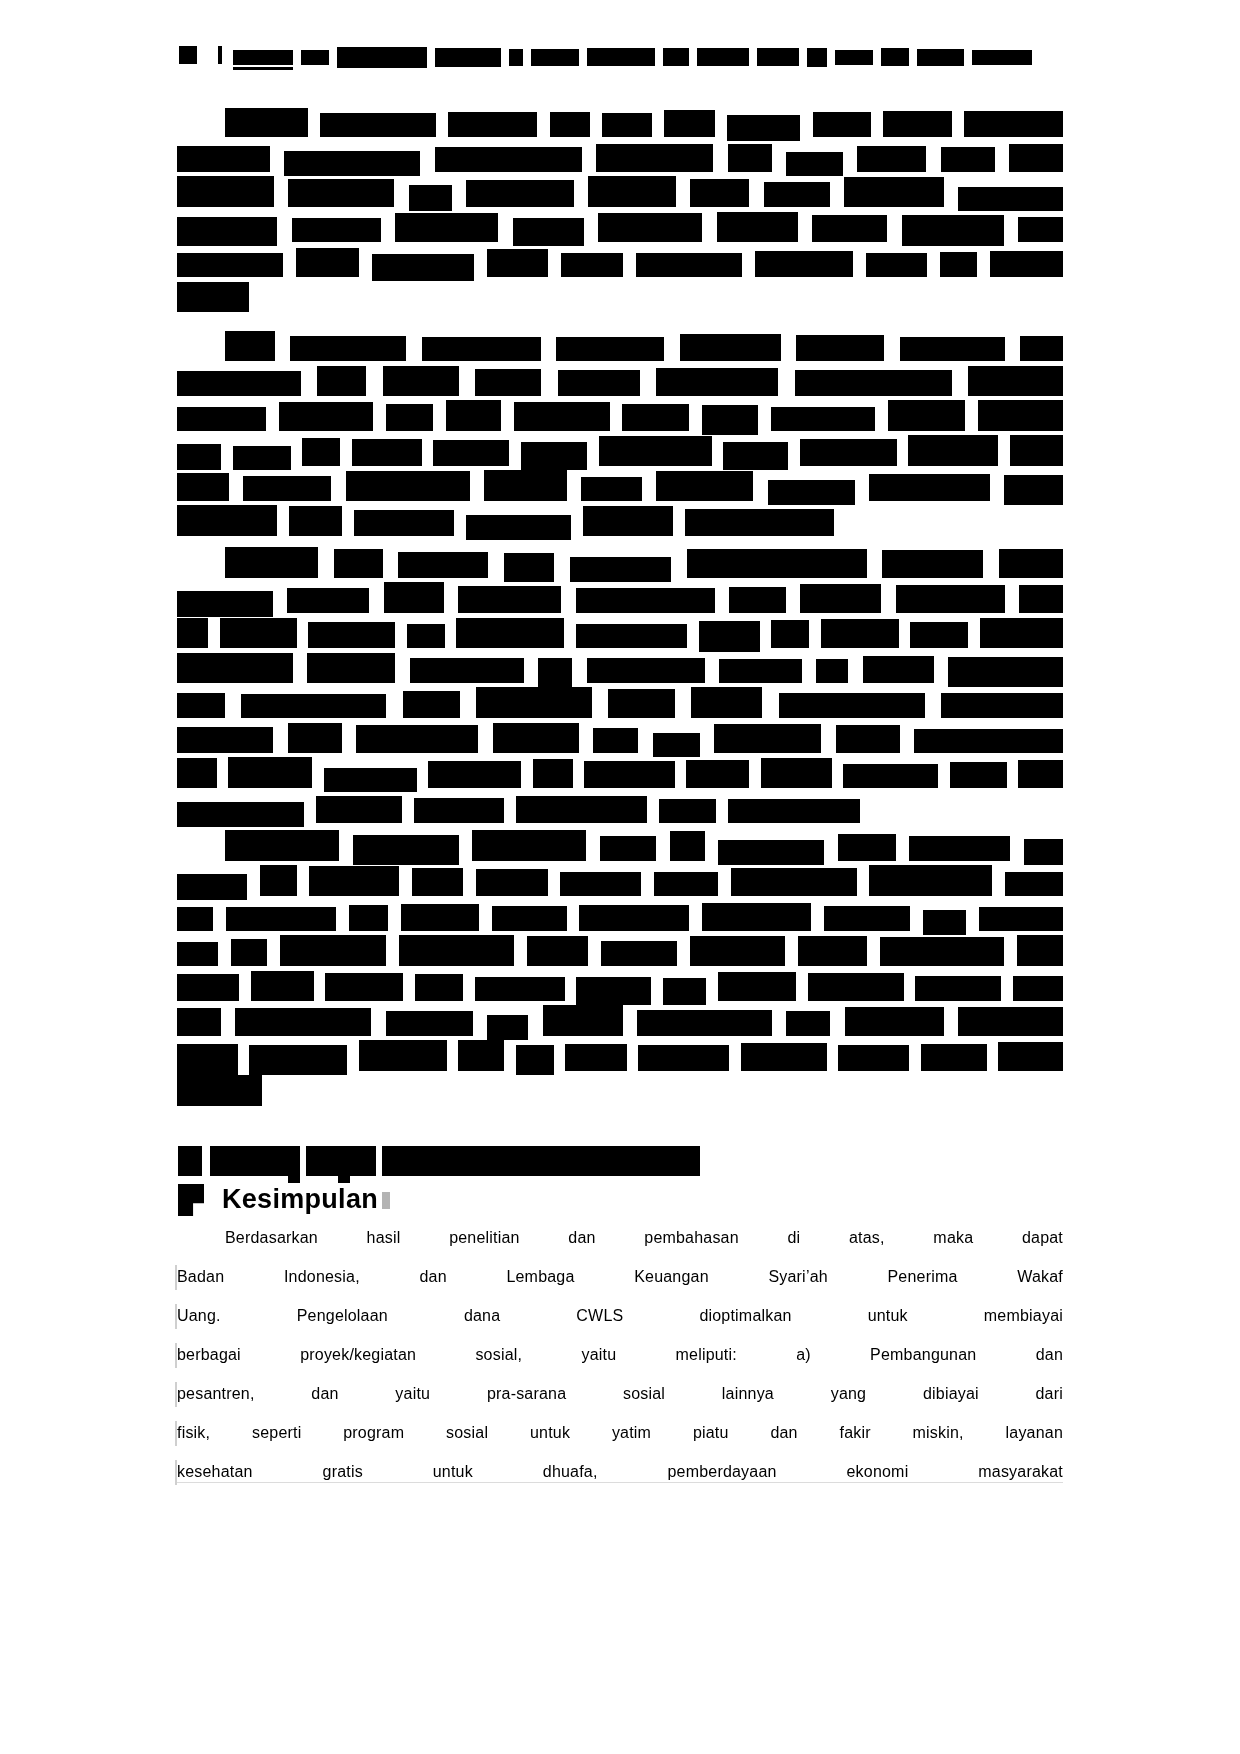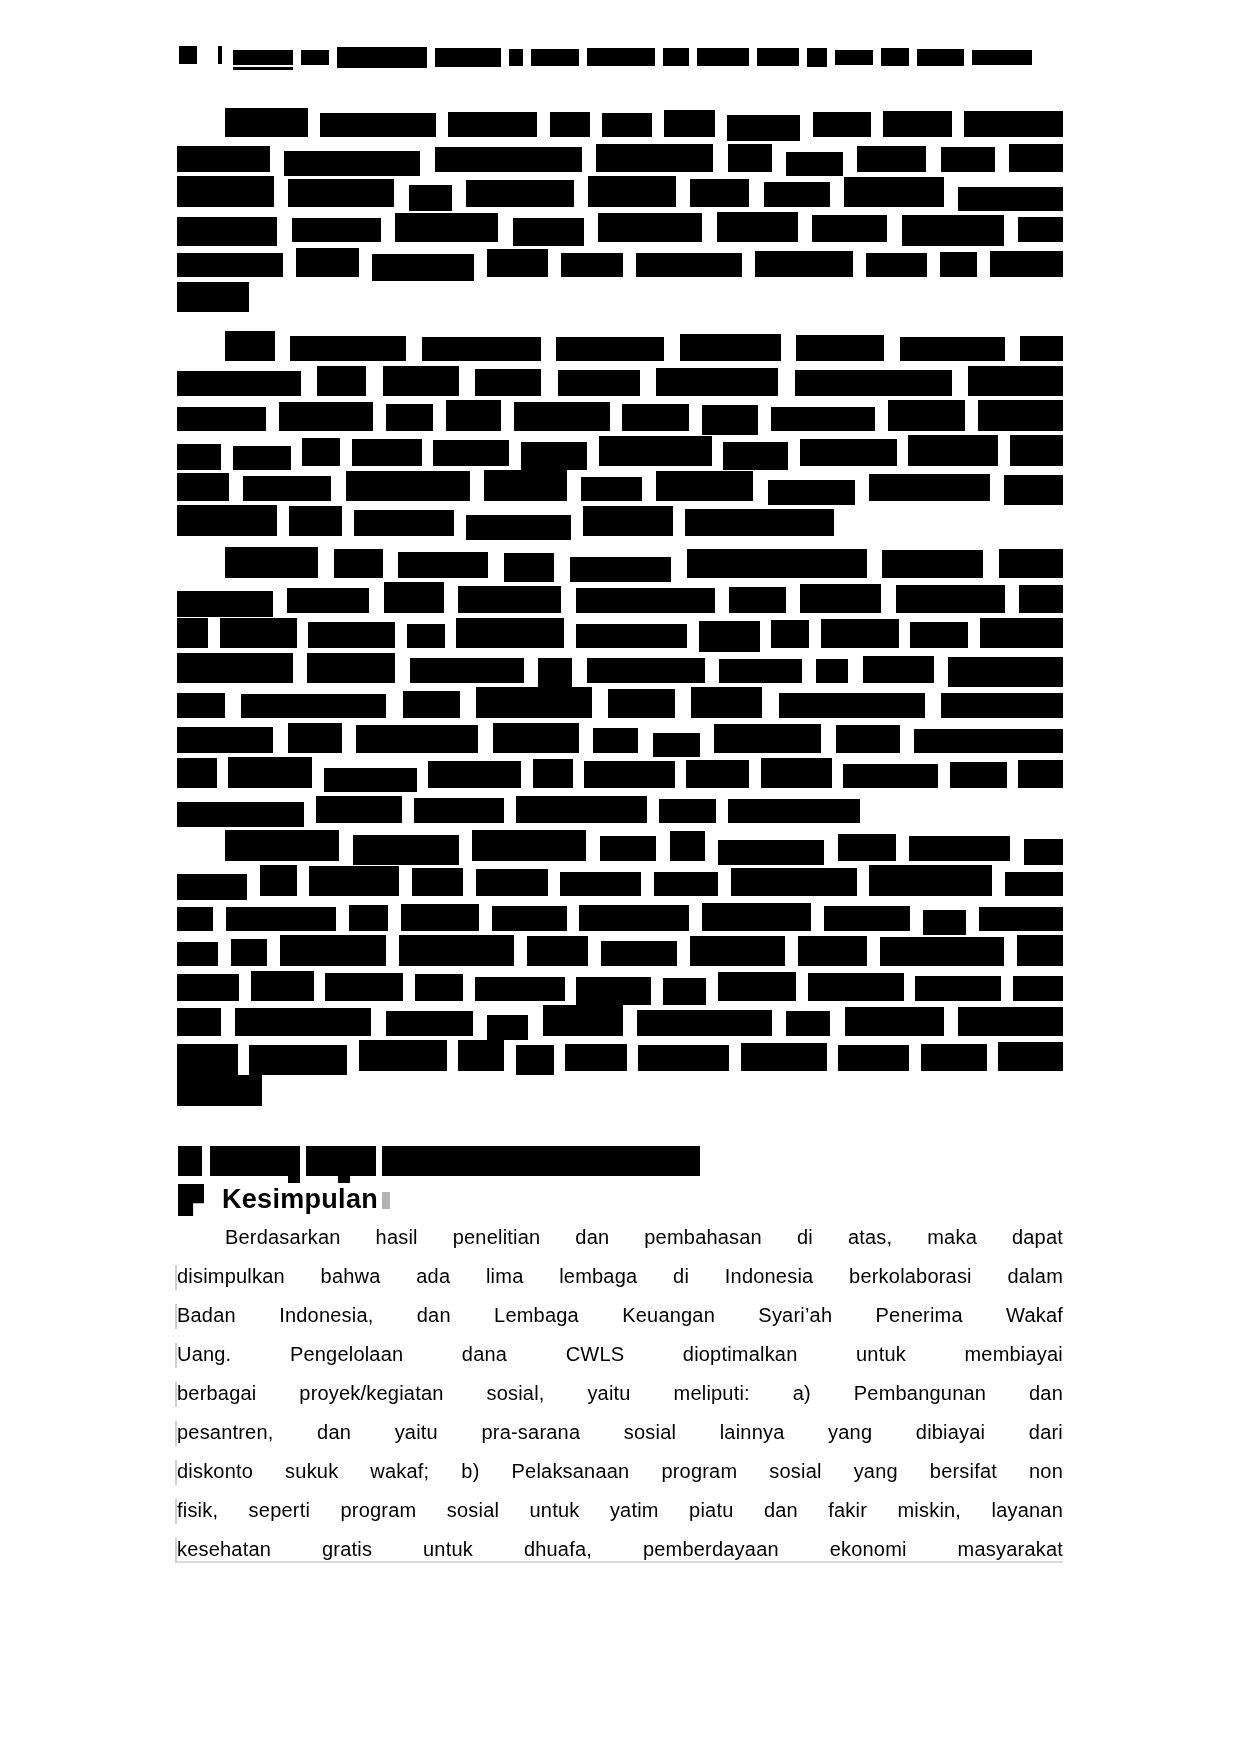"Berdasarkan hasil penelitian dan" .pline { font-size: 20px -> 16px }
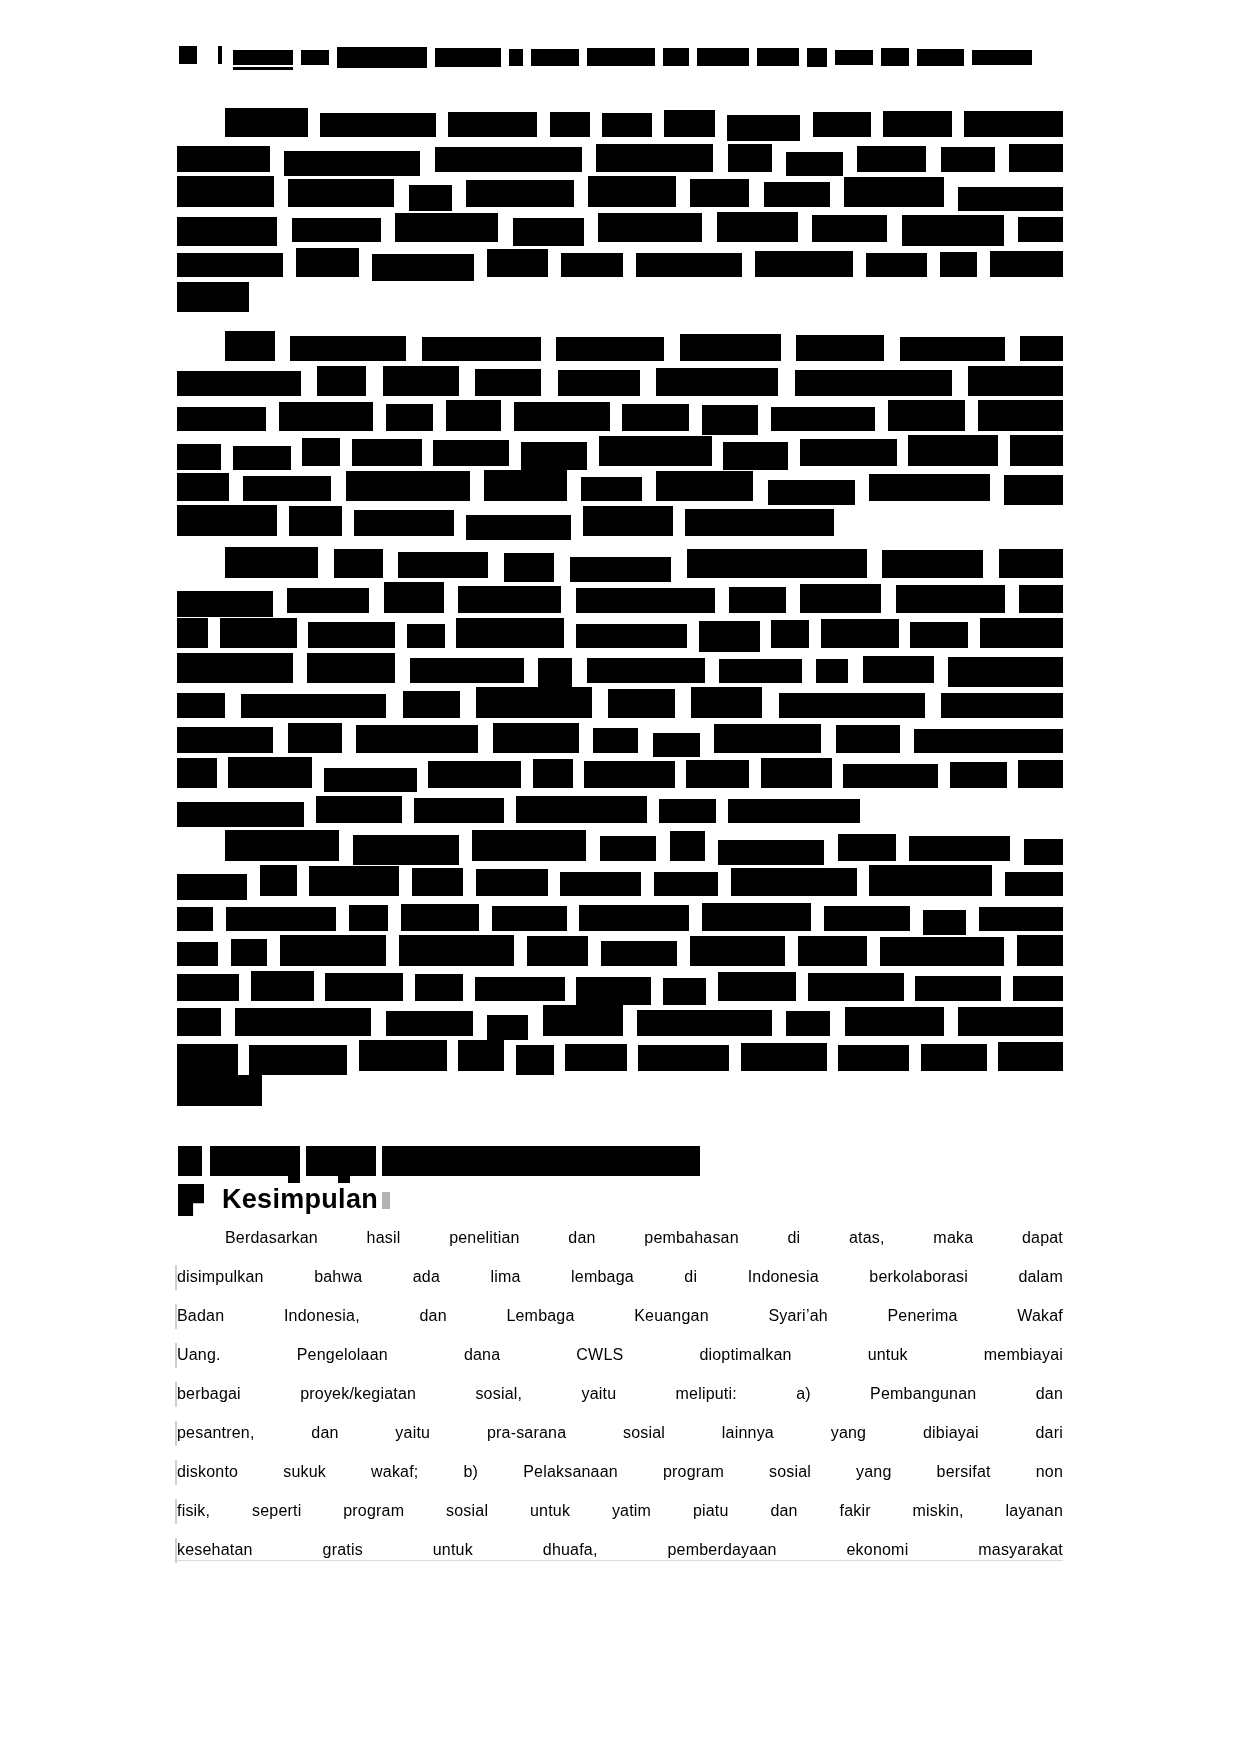"disimpulkan bahwa ada lima lembaga" div.pline { html: <div>disimpulkan bahwa ada lima lembaga di Indonesia berkolaborasi dalam</div> -> none }
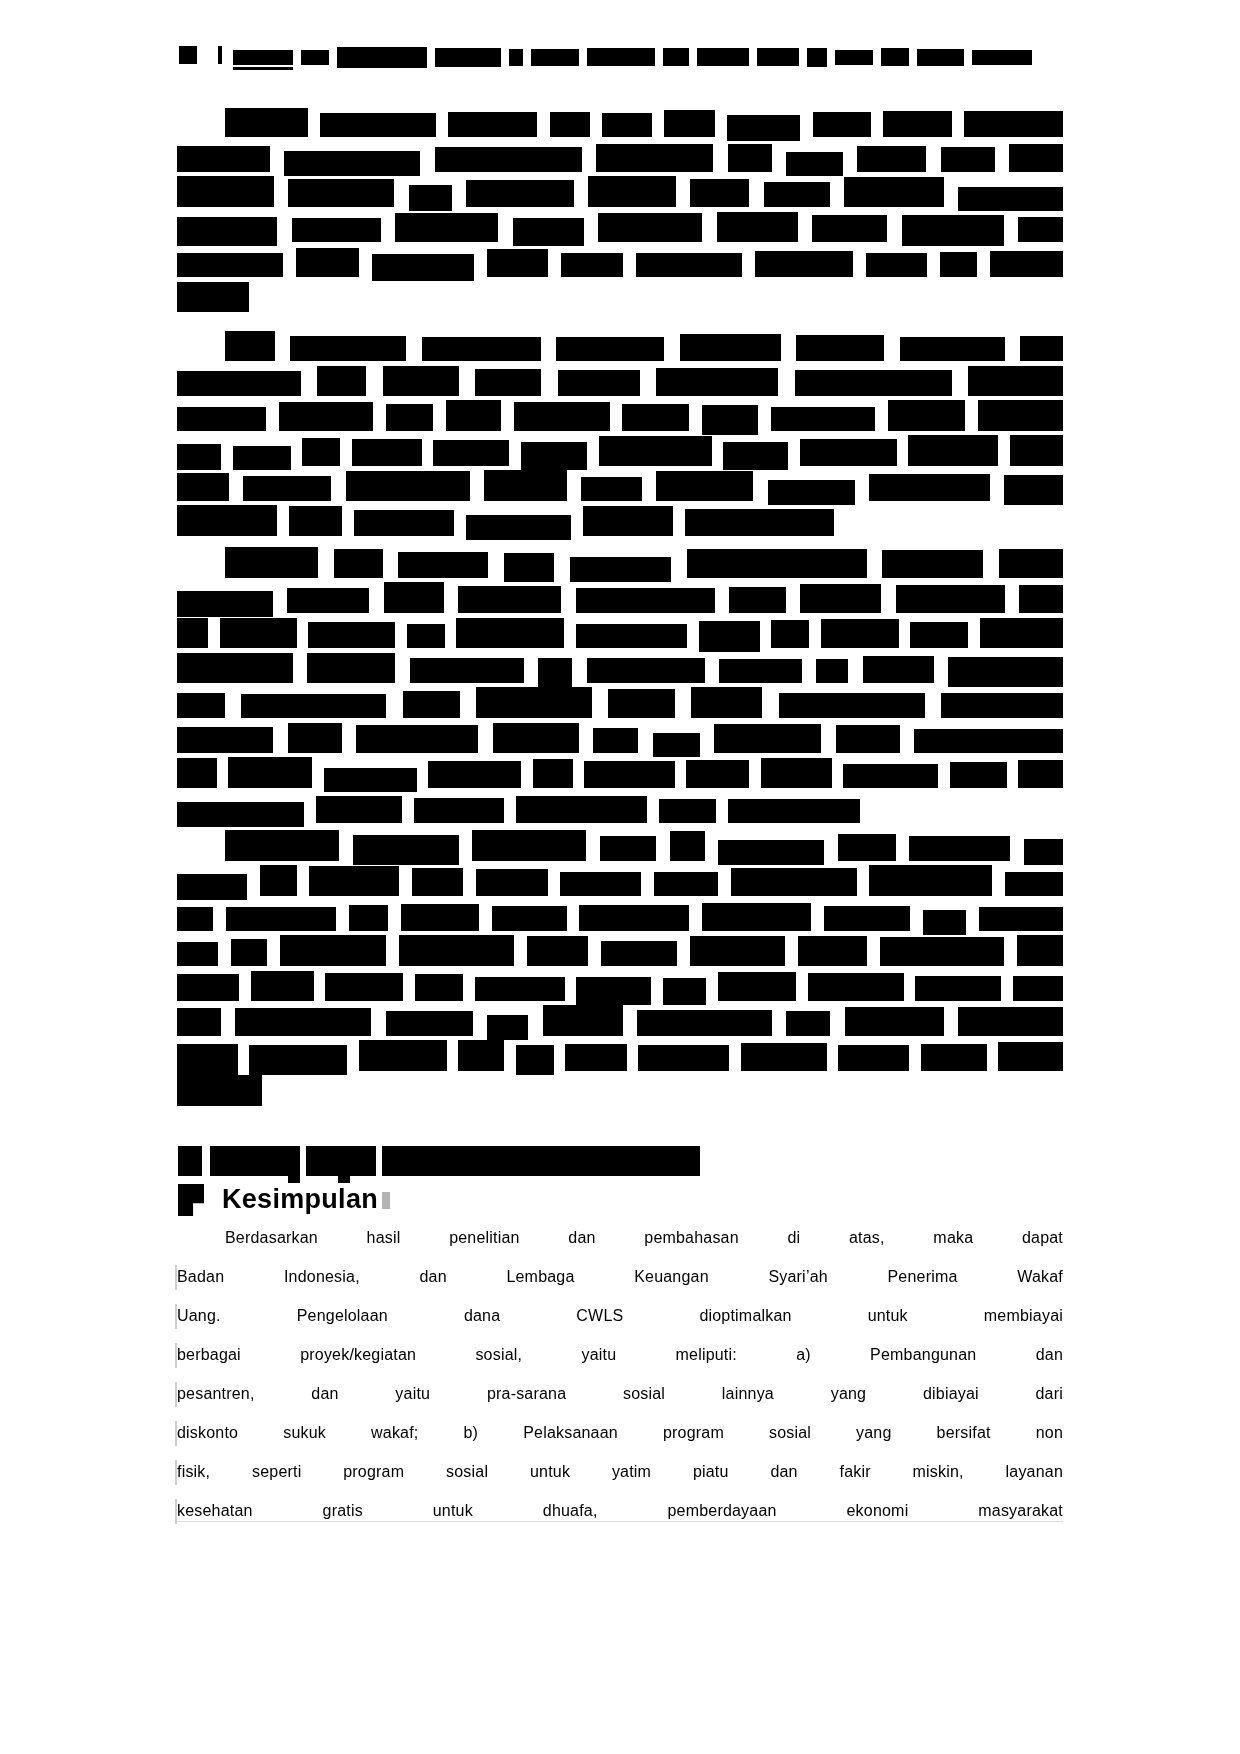"diskonto sukuk wakaf; b) Pelaksanaan" div.pline { html: <div>diskonto sukuk wakaf; b) Pelaksanaan program sosial yang bersifat non</div> -> none }
